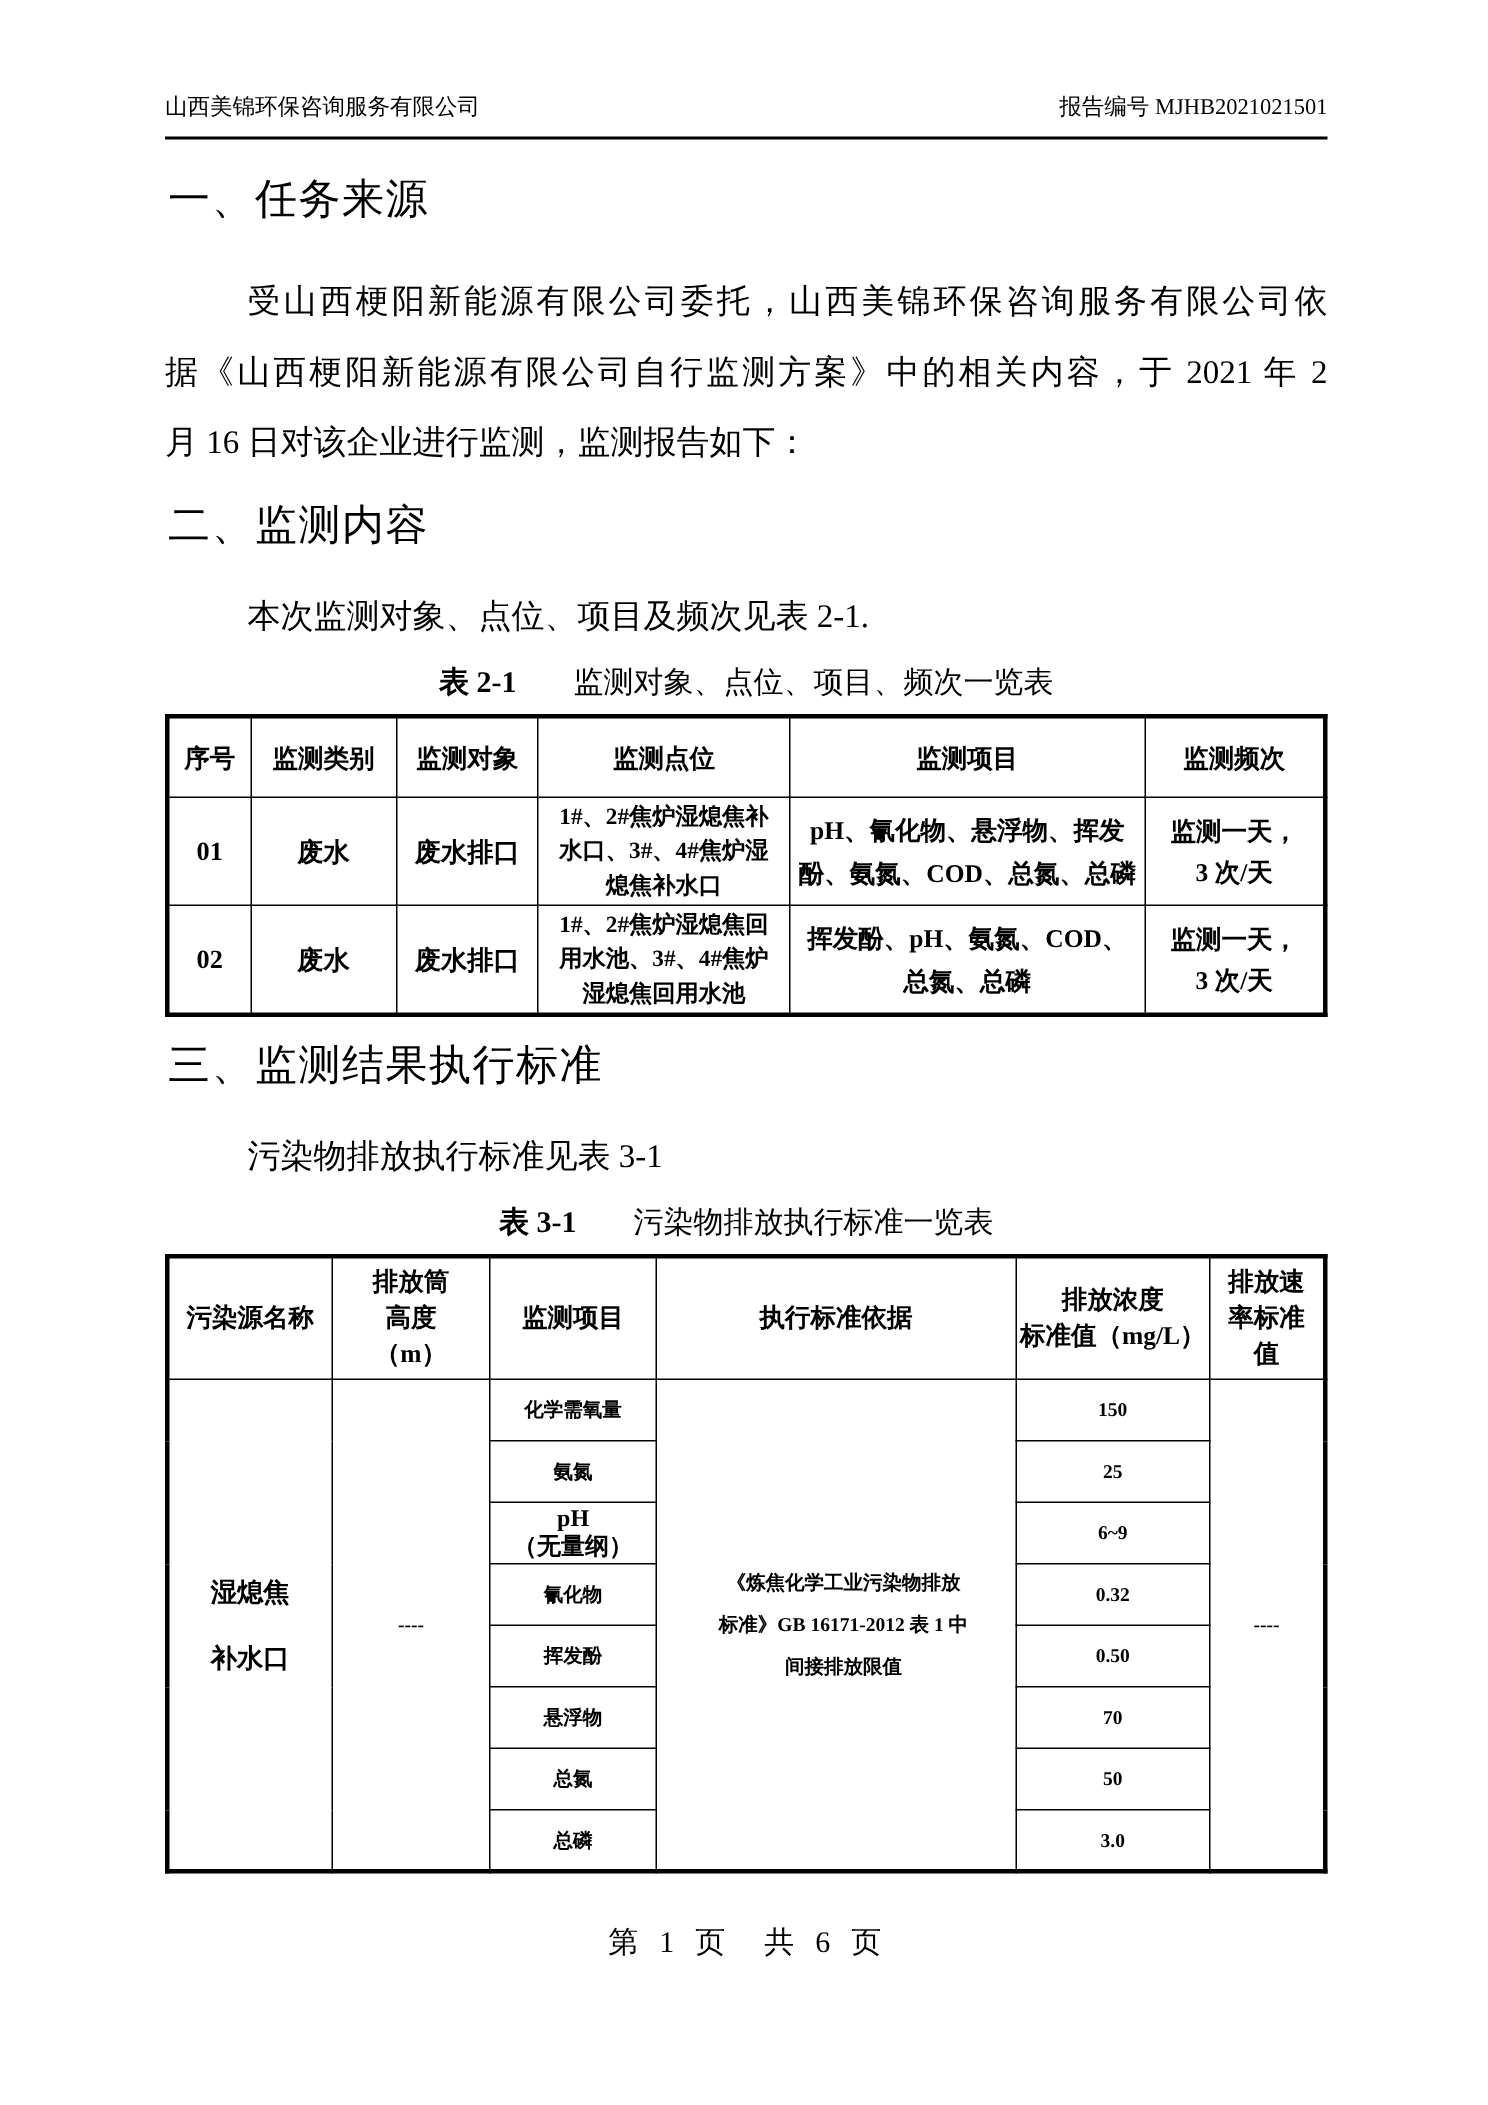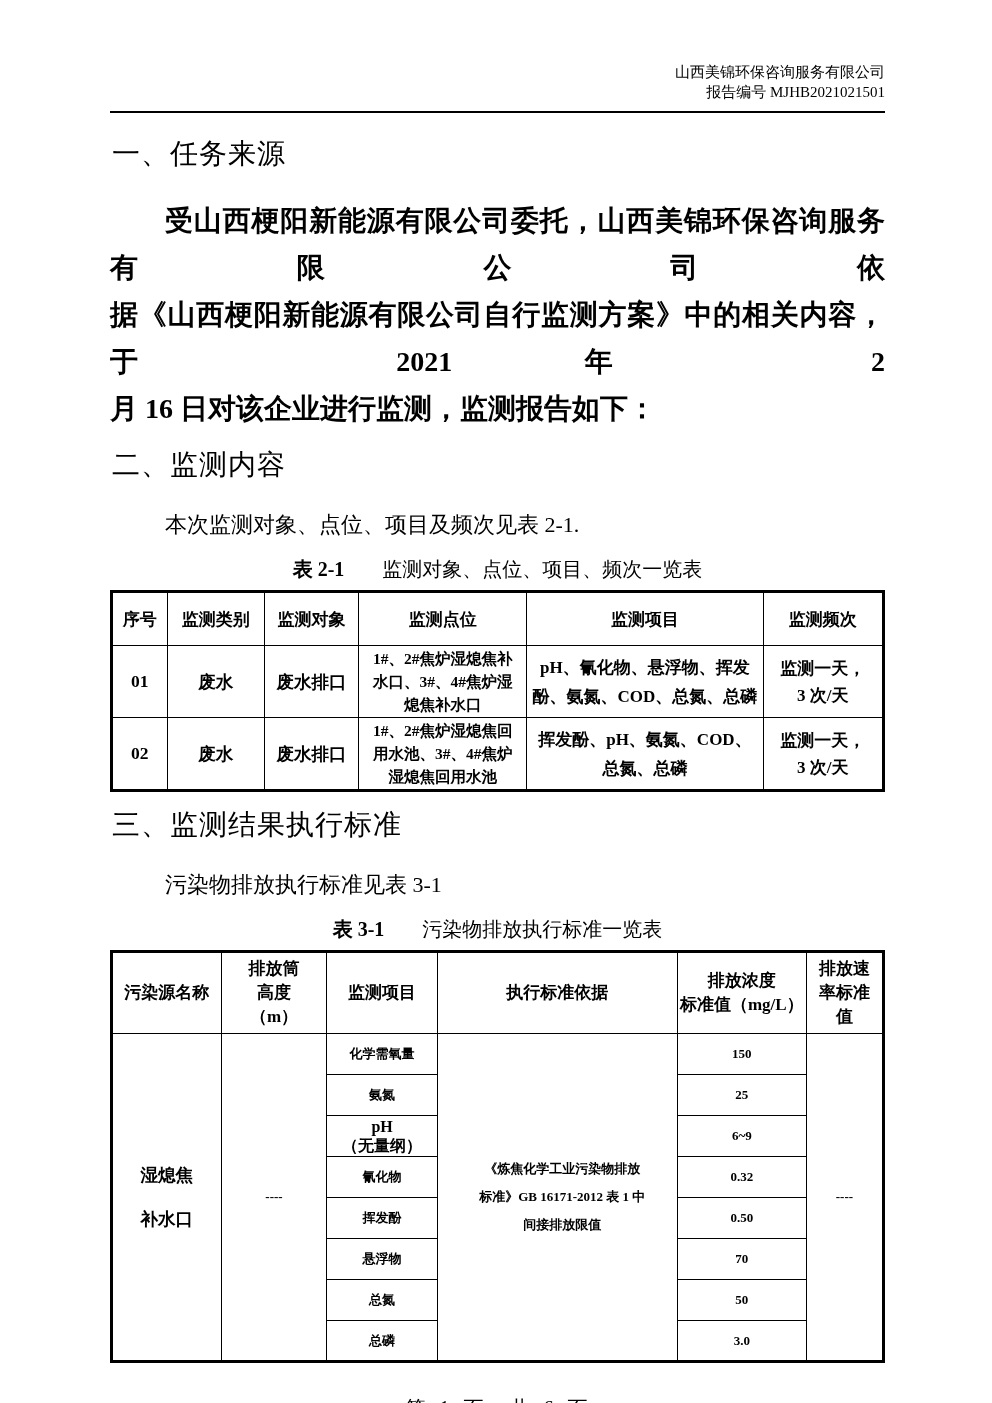"山西美锦环保咨询服务有限公司" .doc-header { flex-direction: column -> none }
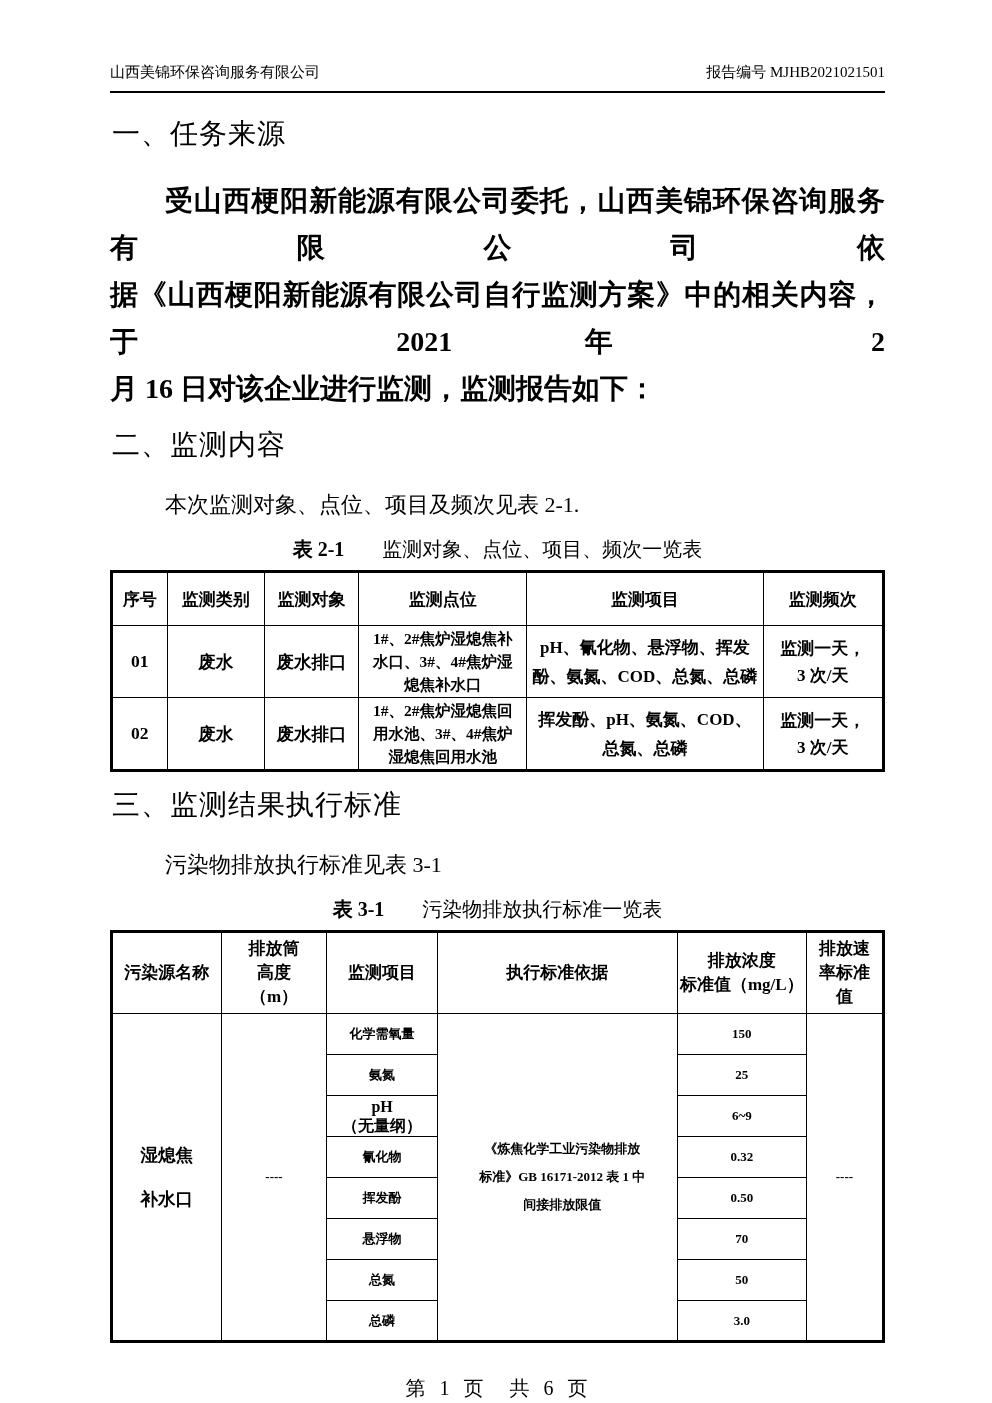"受山西梗阳新能源有限公司委托，山西美锦环保咨询服务有限公司依" .para { font-size: 28px -> 22px; font-weight: bold -> none }
